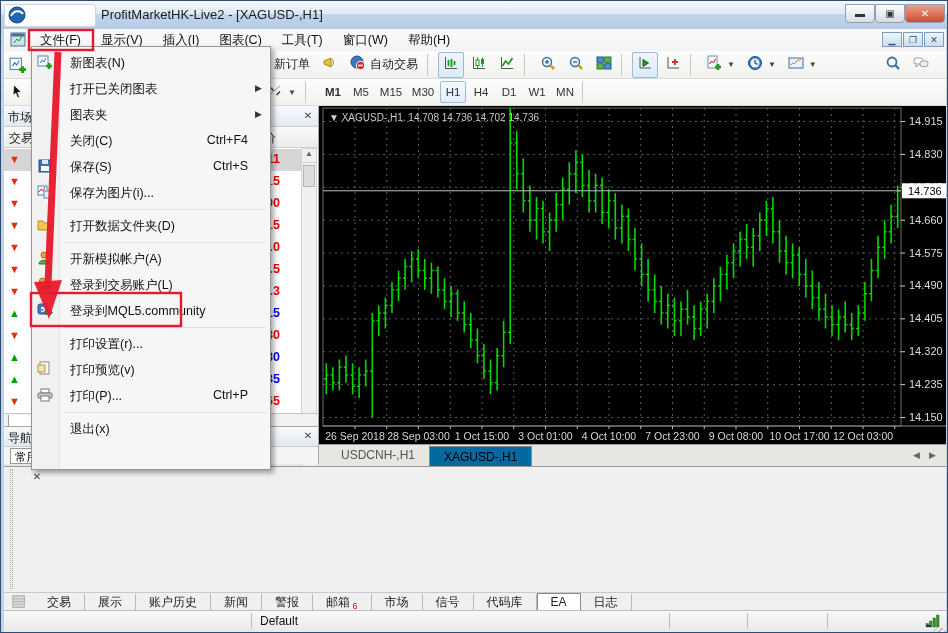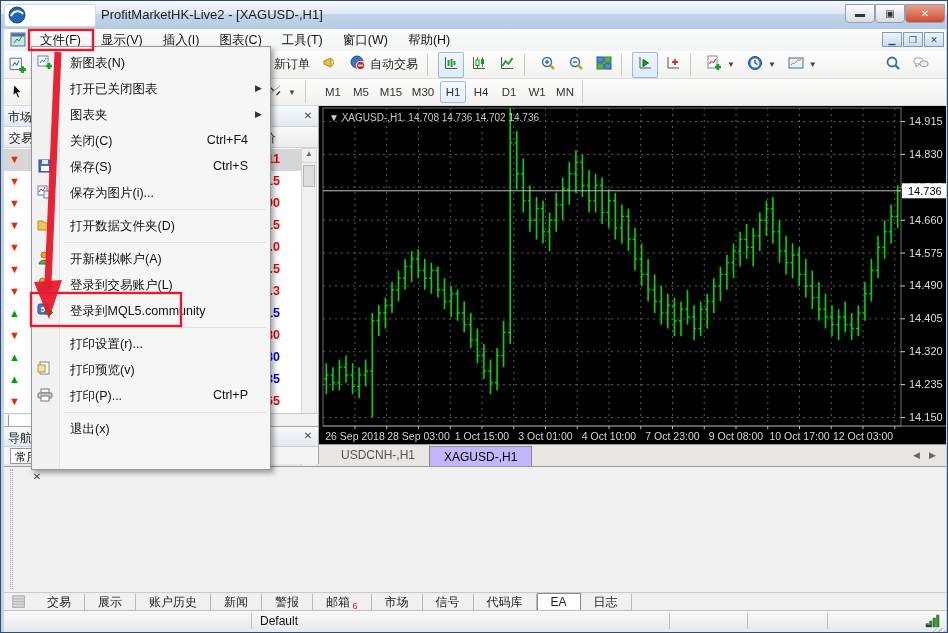"M1" div.tf-btn { font-weight: none -> bold }
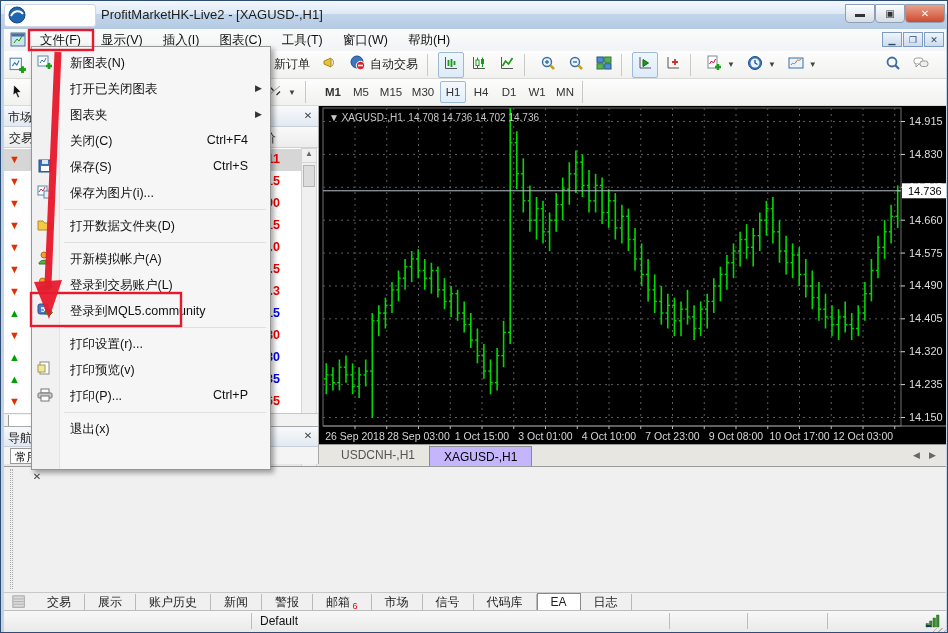"XAGUSD-,H1" .chart-tab.active { background: #c4b5fd -> #0369a1 }
